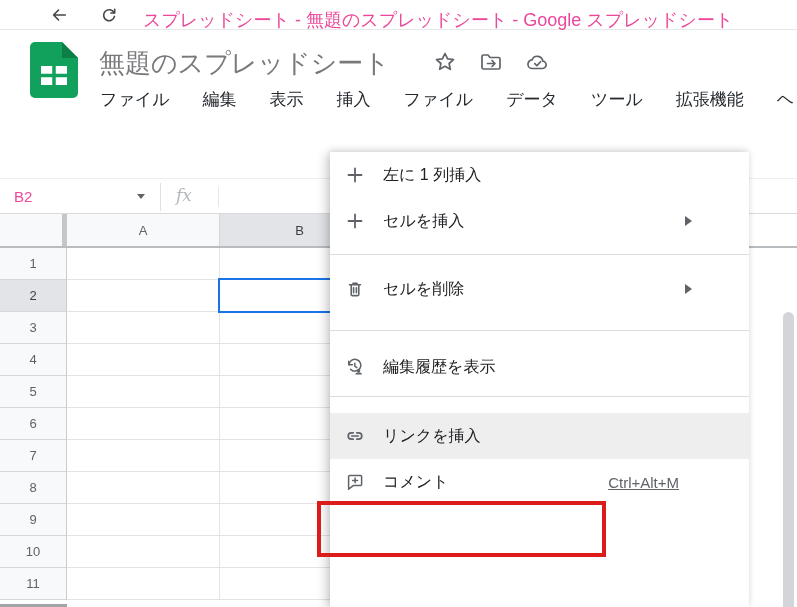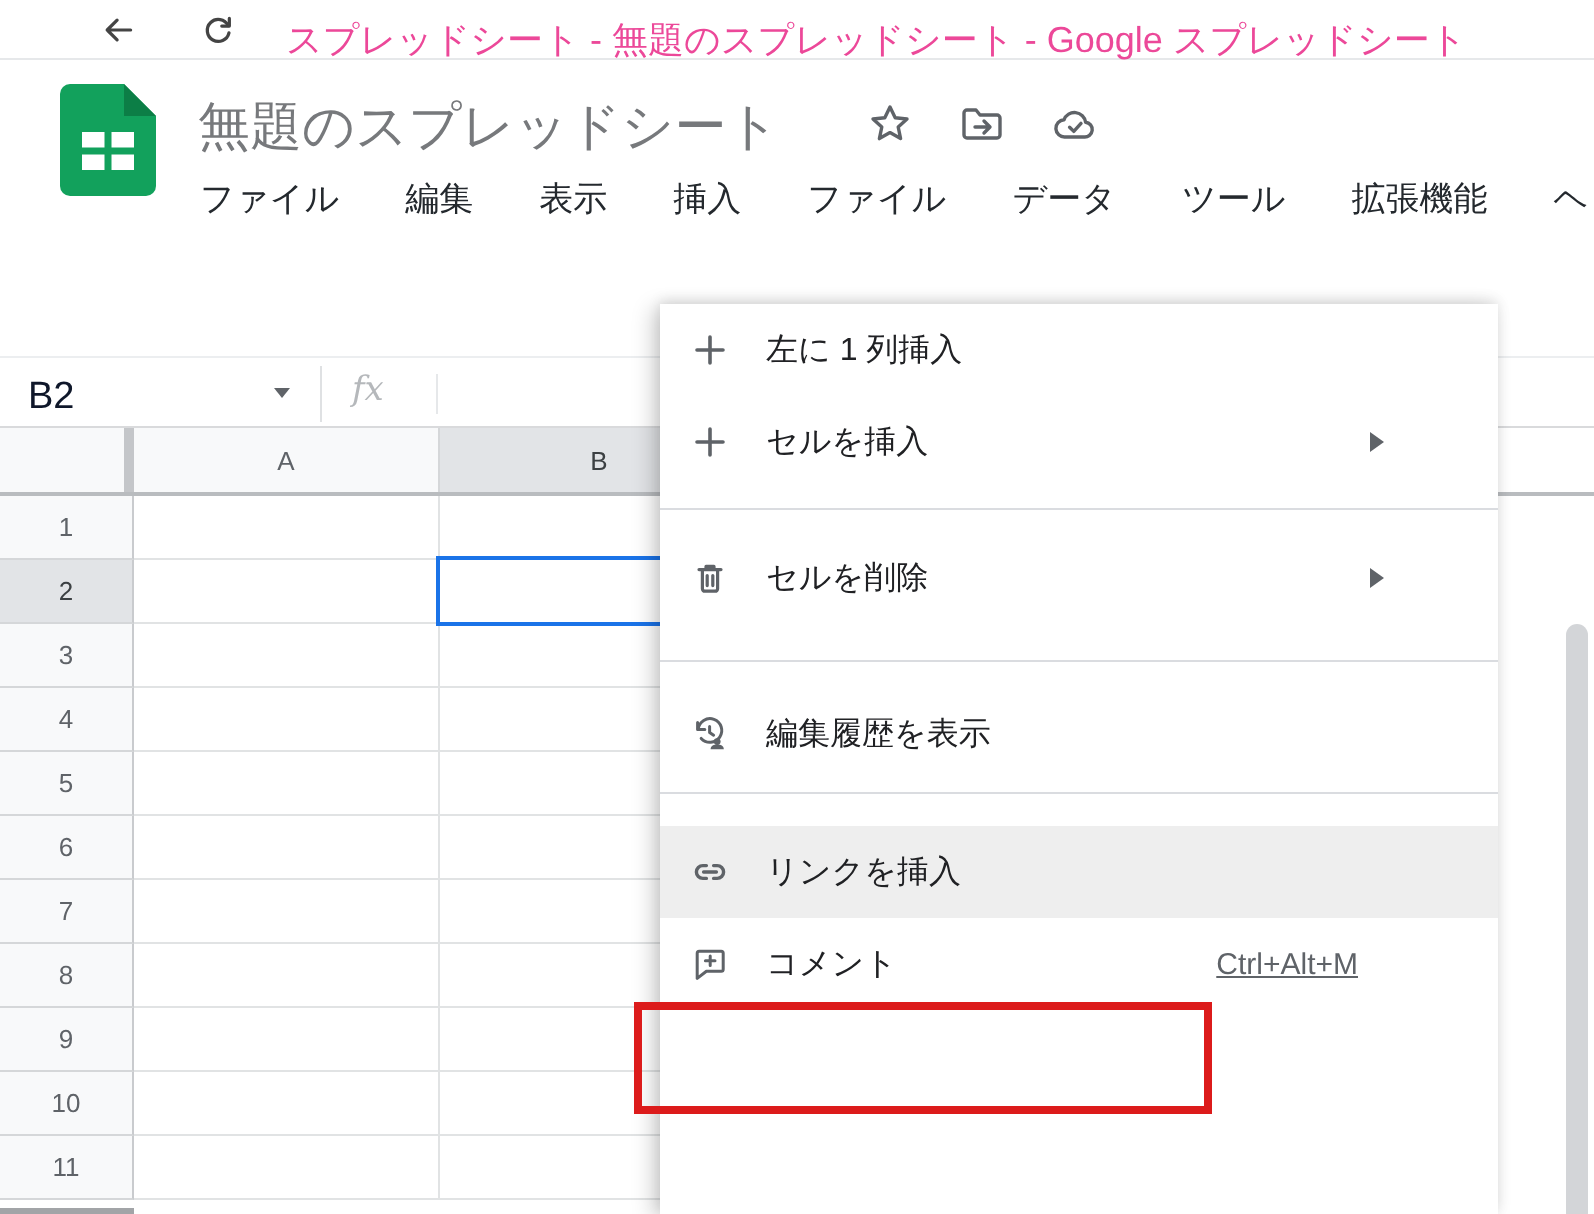"B2" #name-box { color: #0f172a -> #ec4899; font-size: 19px -> 15px }
